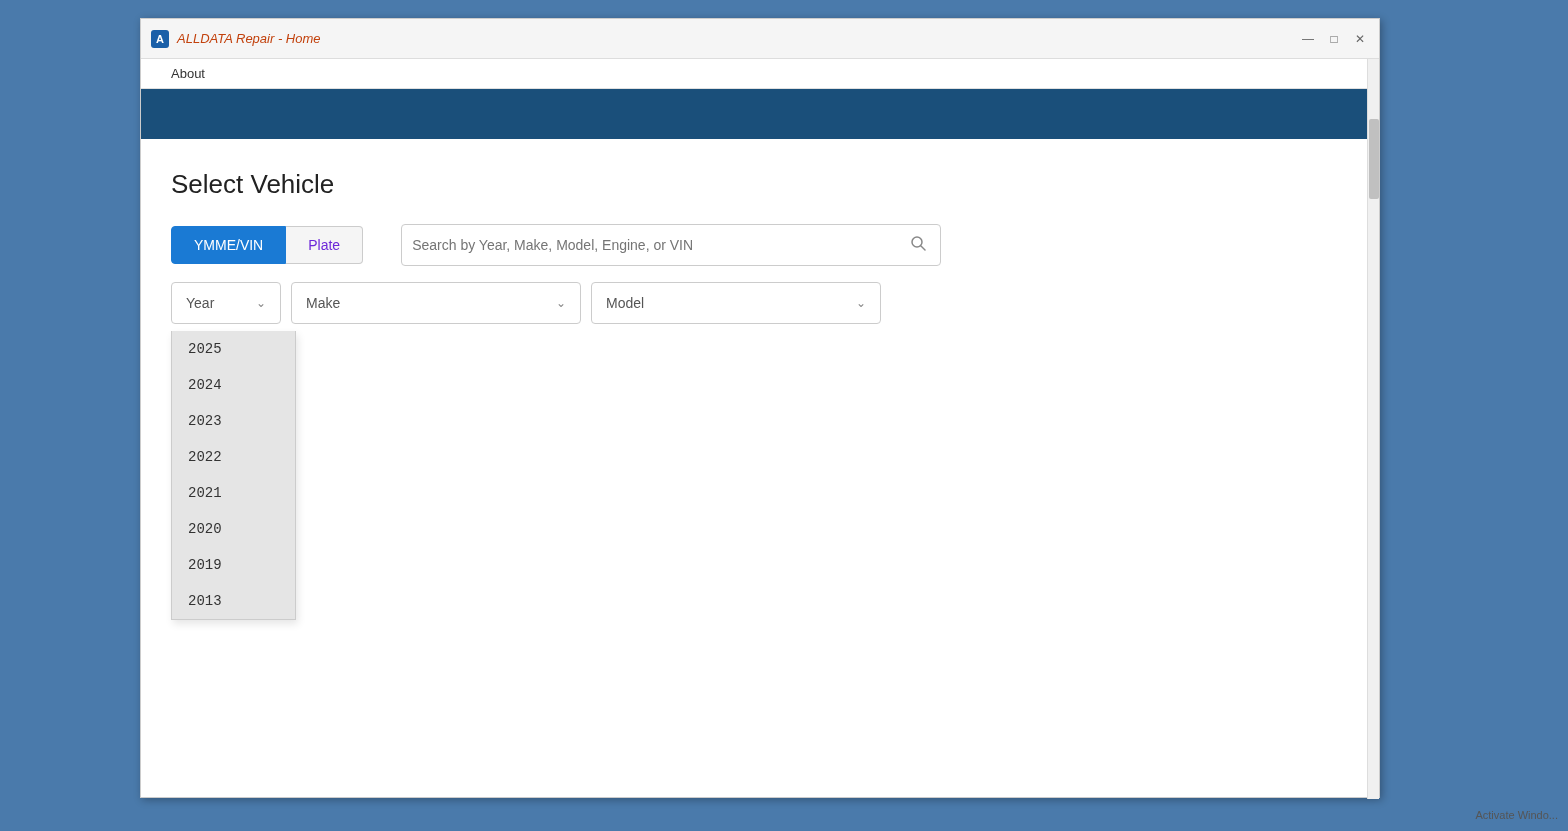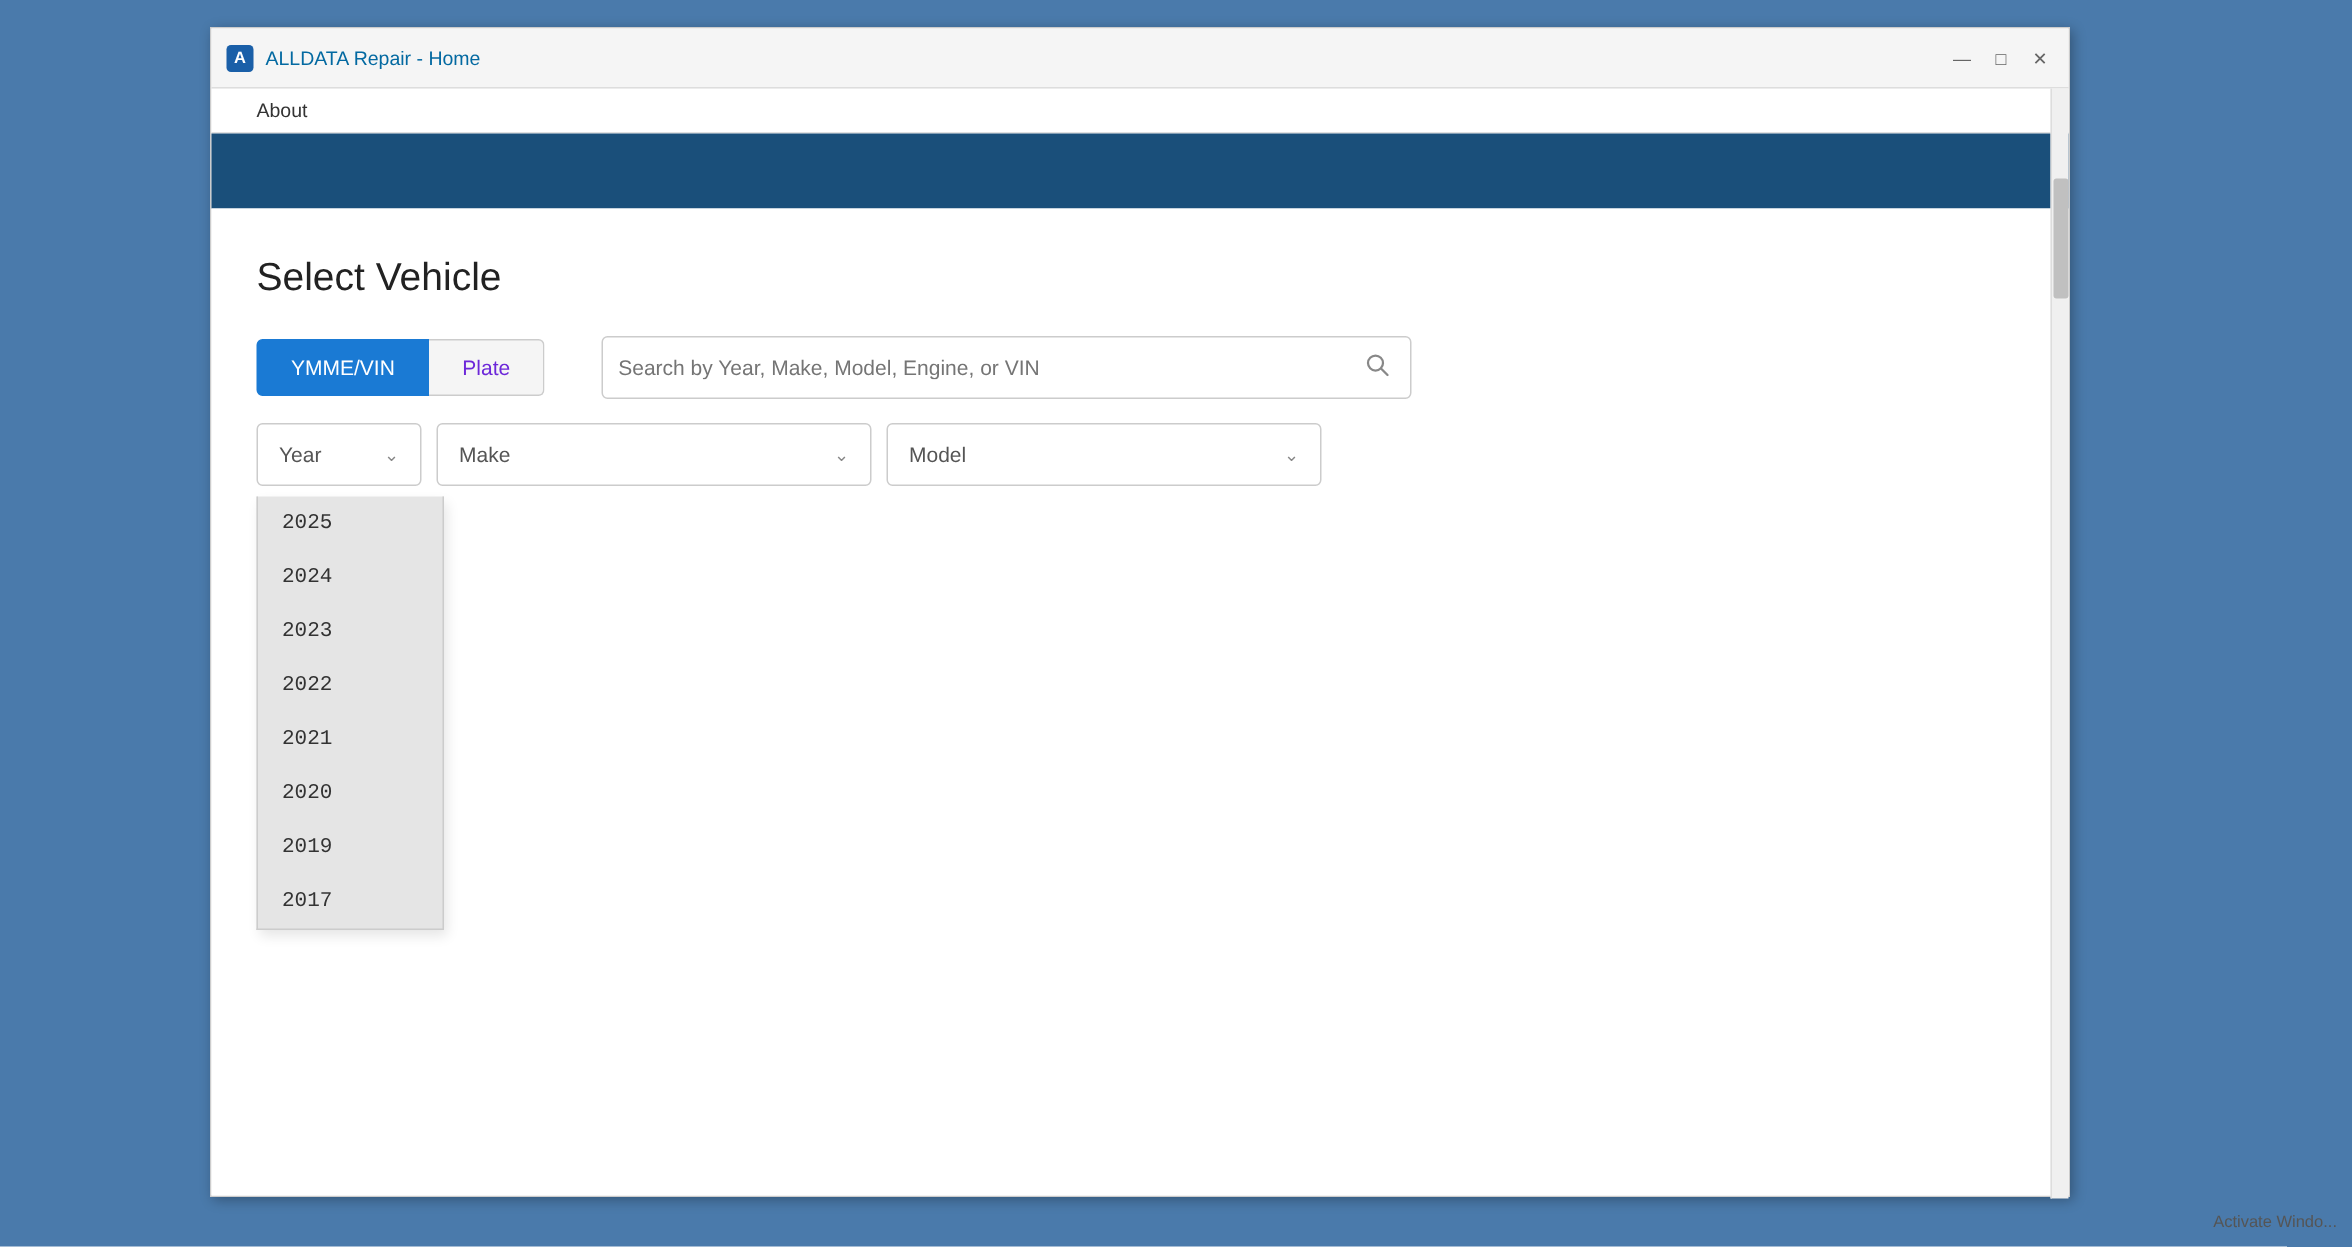"ALLDATA Repair - Home" .title-bar-text { color: #0369a1 -> #c2410c; font-style: none -> italic }
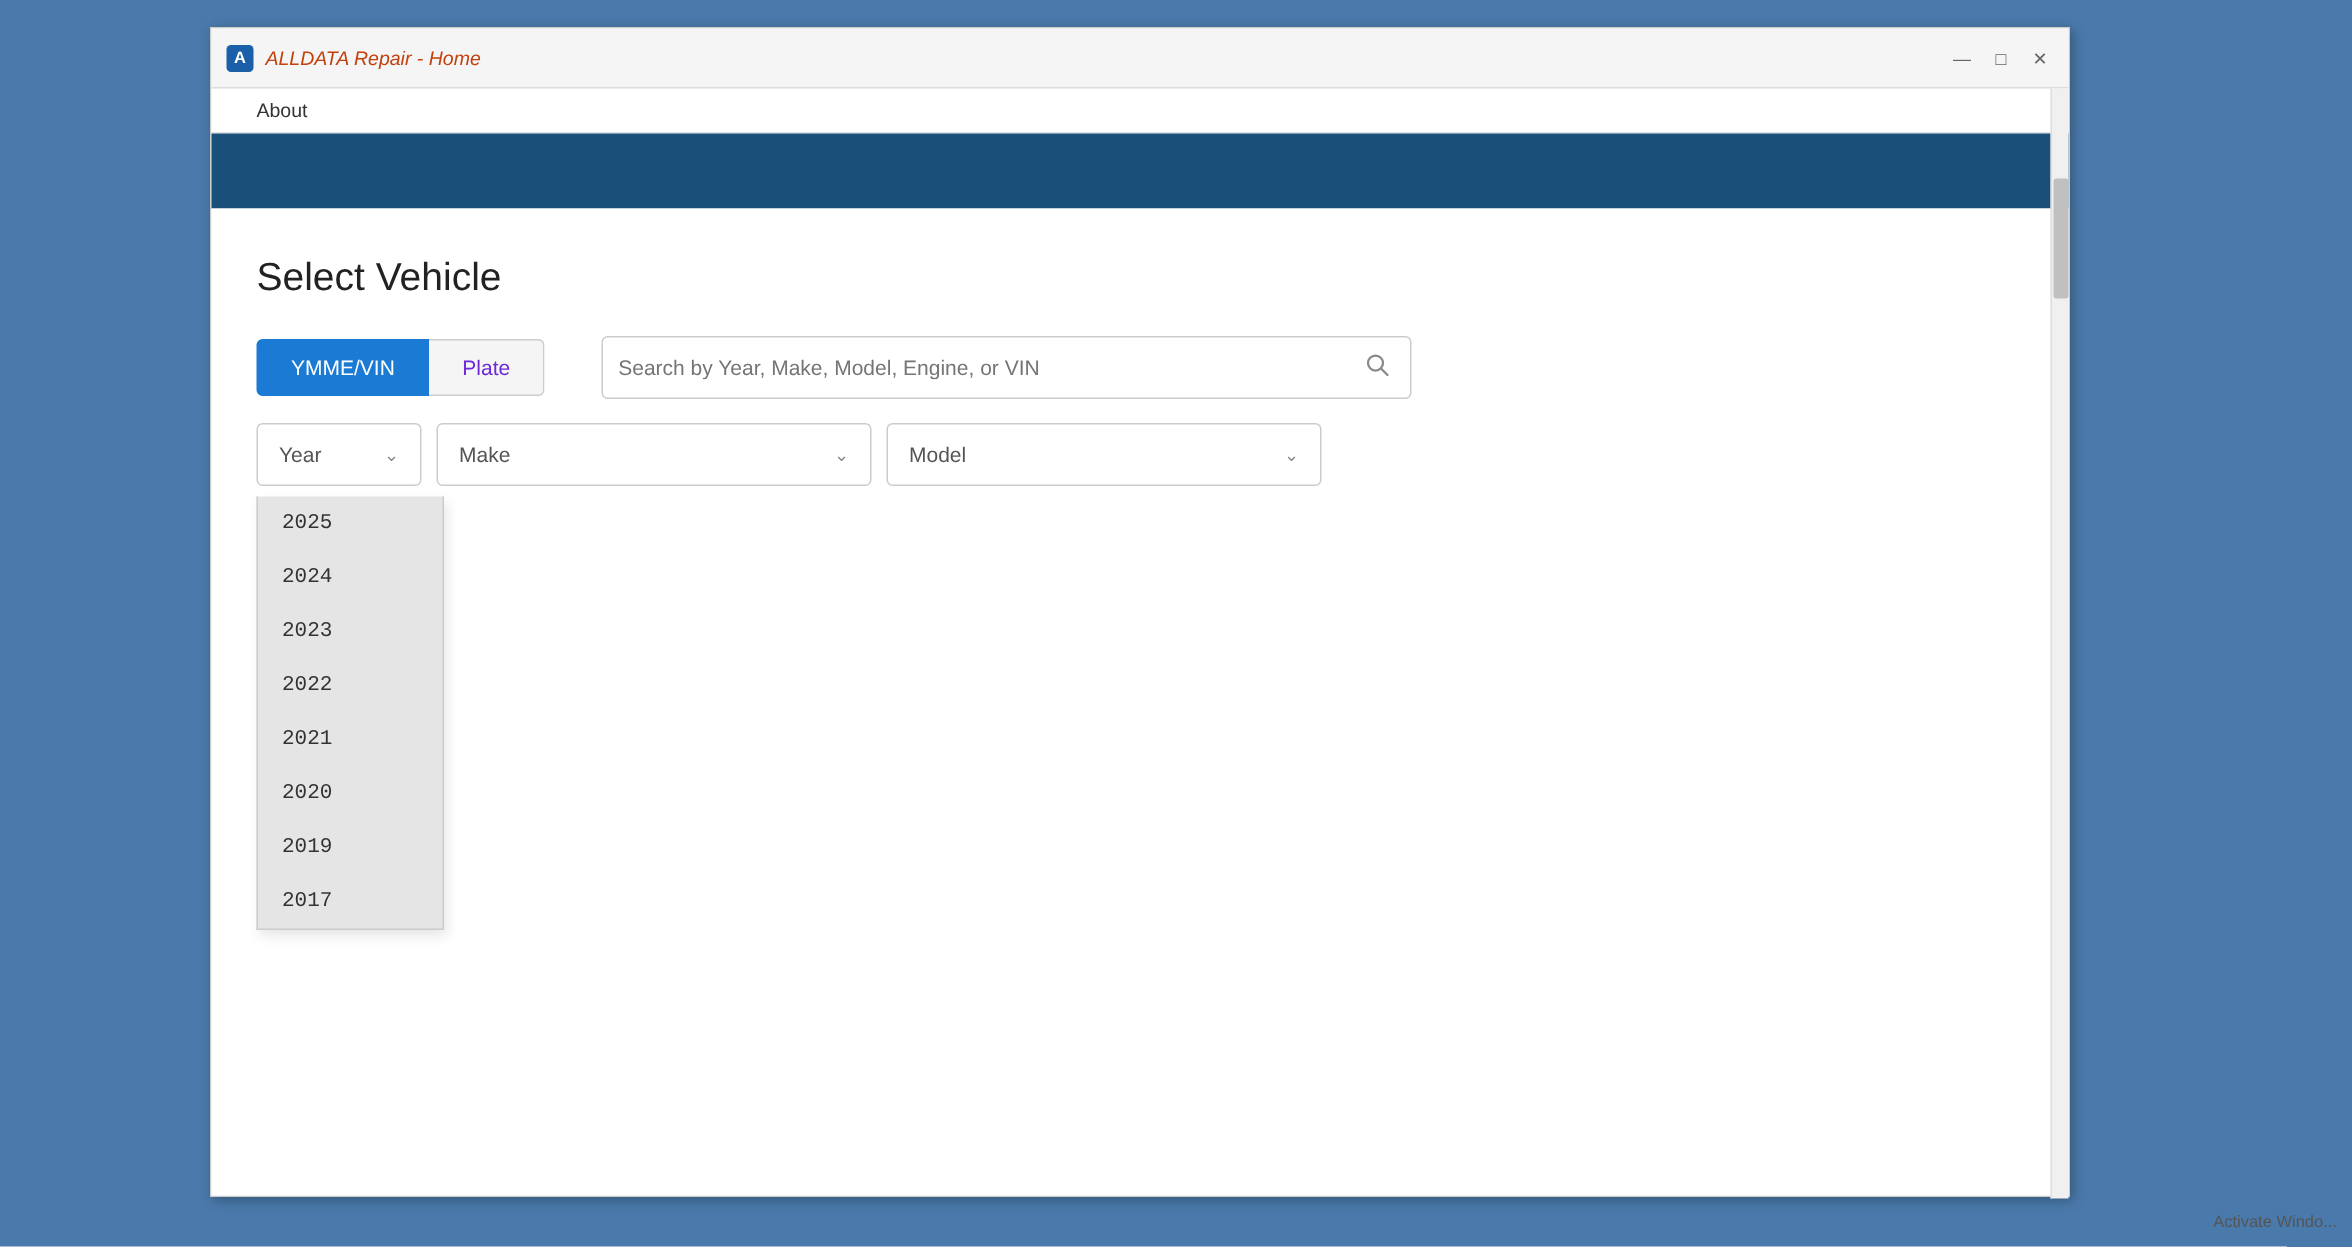"2017" div.year-item { text: 2017 -> 2013 }
